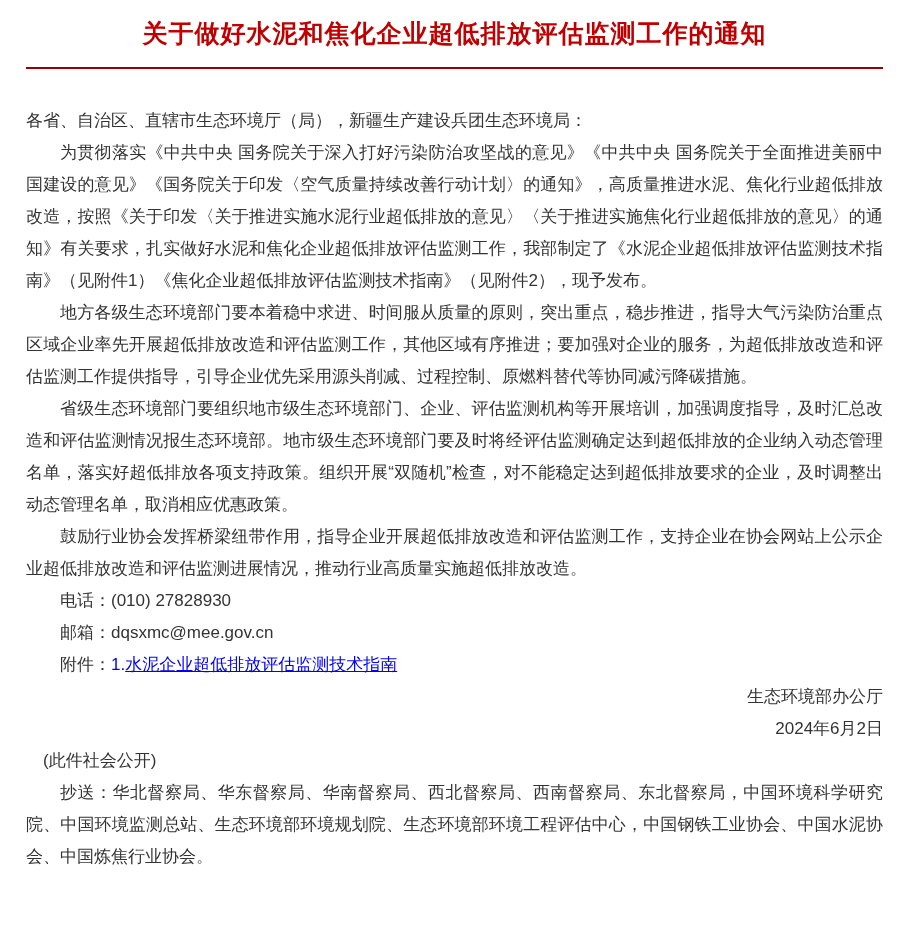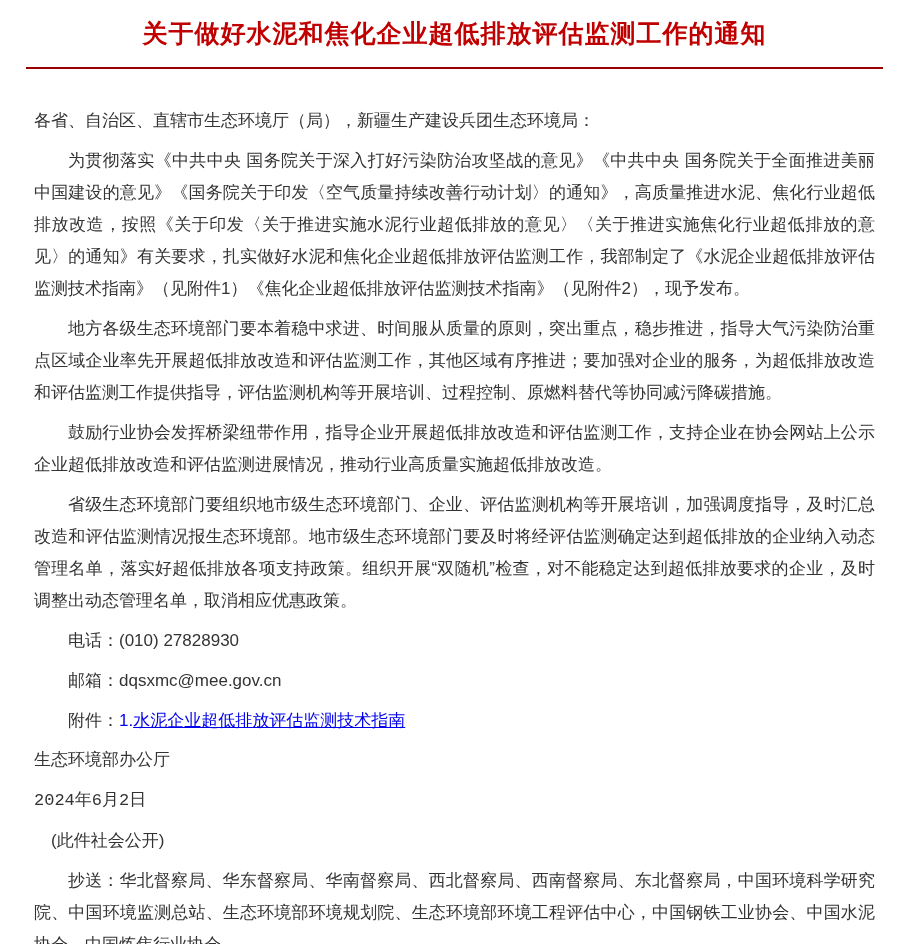"各省、自治区、直辖市生态环境厅（局），新疆生产建设兵团生态环境局：" .content p { margin: 8px -> 0 }
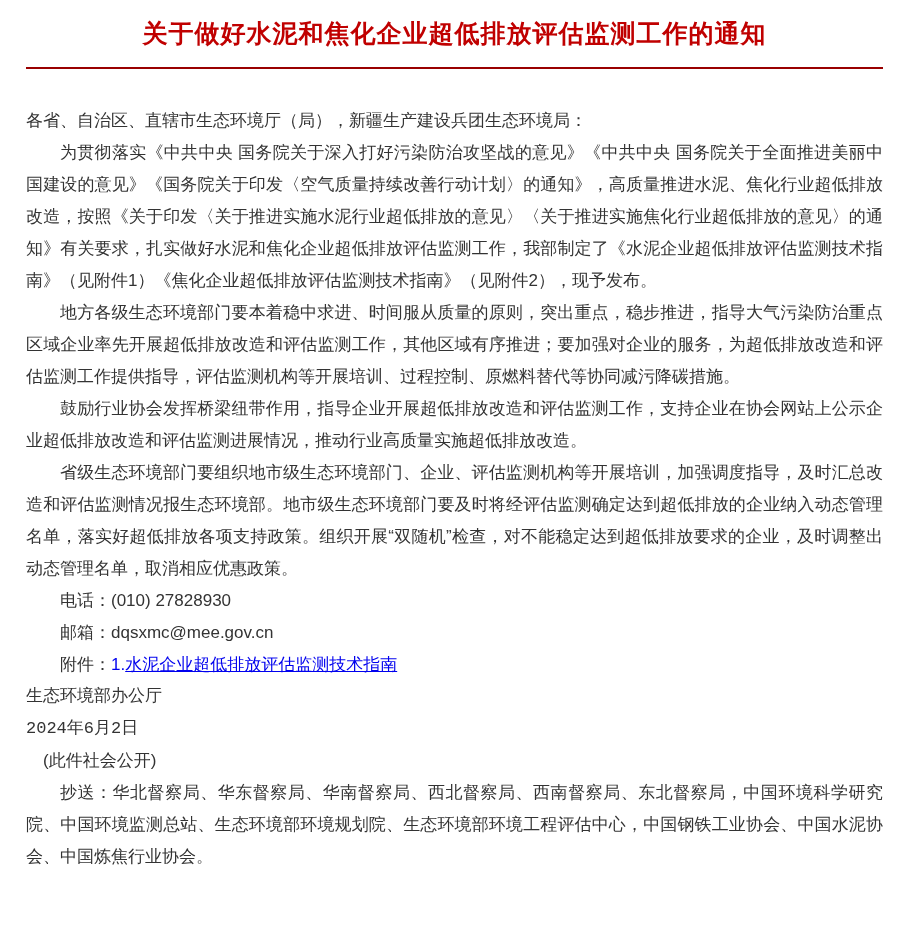"地方各级生态环境部门要本着稳中求进、时间服从质量的原则，突出重点，稳步推进，指导" p.indent { text: 评估监测机构等开展培训 -> 引导企业优先采用源头削减 }
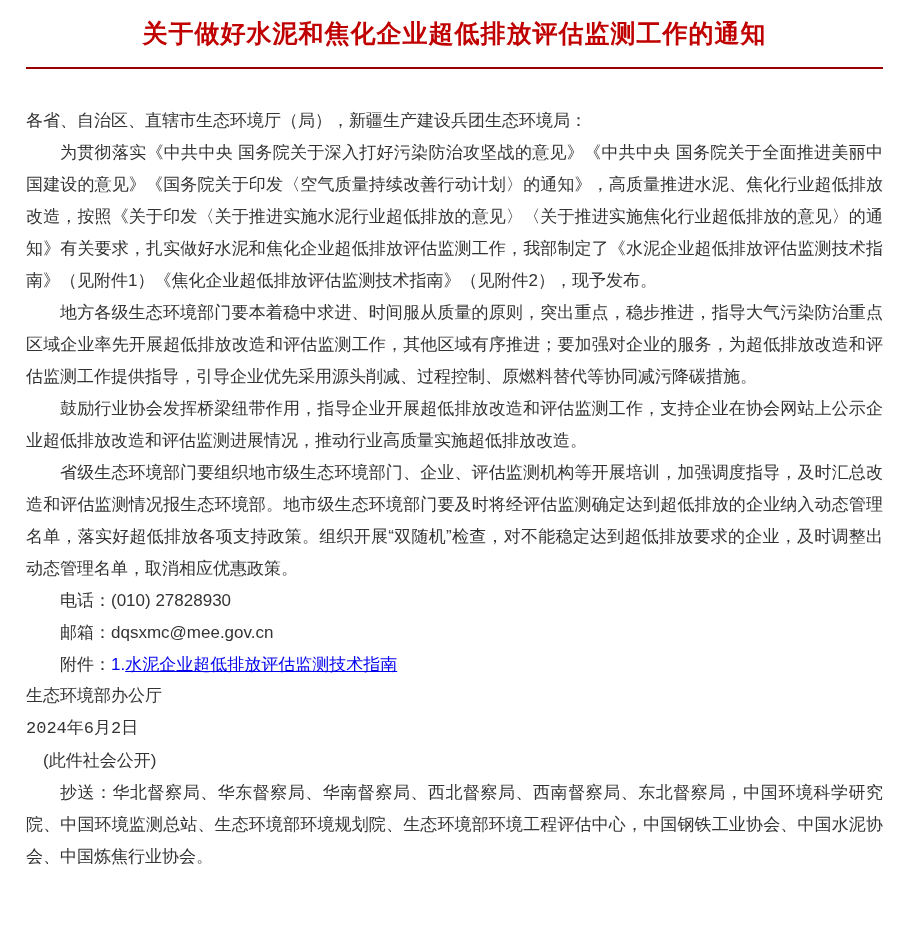"鼓励行业协会发挥桥梁纽带作用，指导企业开展超低排放改造和评估监测工作，支持企业在" p.indent { order: before "省级生态环境部门要组织地市级生态环境部门、企业、评估监测机构等开展培训，加强调度" -> after "省级生态环境部门要组织地市级生态环境部门、企业、评估监测机构等开展培训，加强调度" }
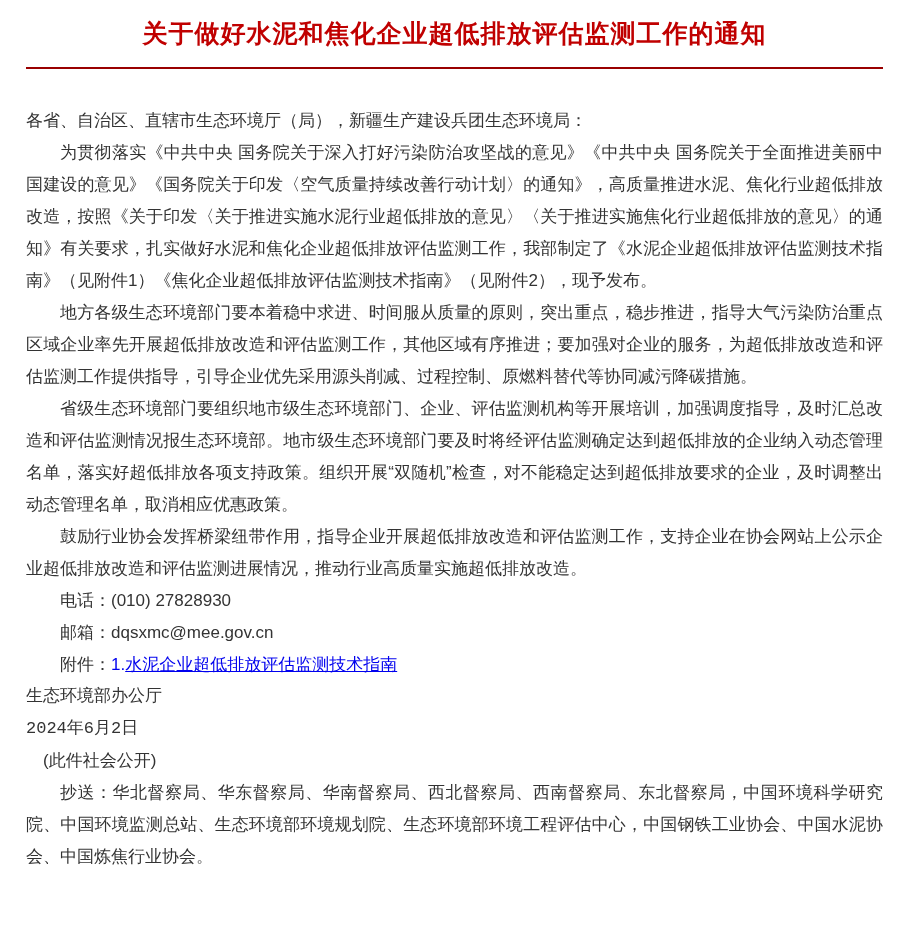"生态环境部办公厅" .sign-right { font-family: Liberation Mono, monospace -> none; text-align: left -> right }
